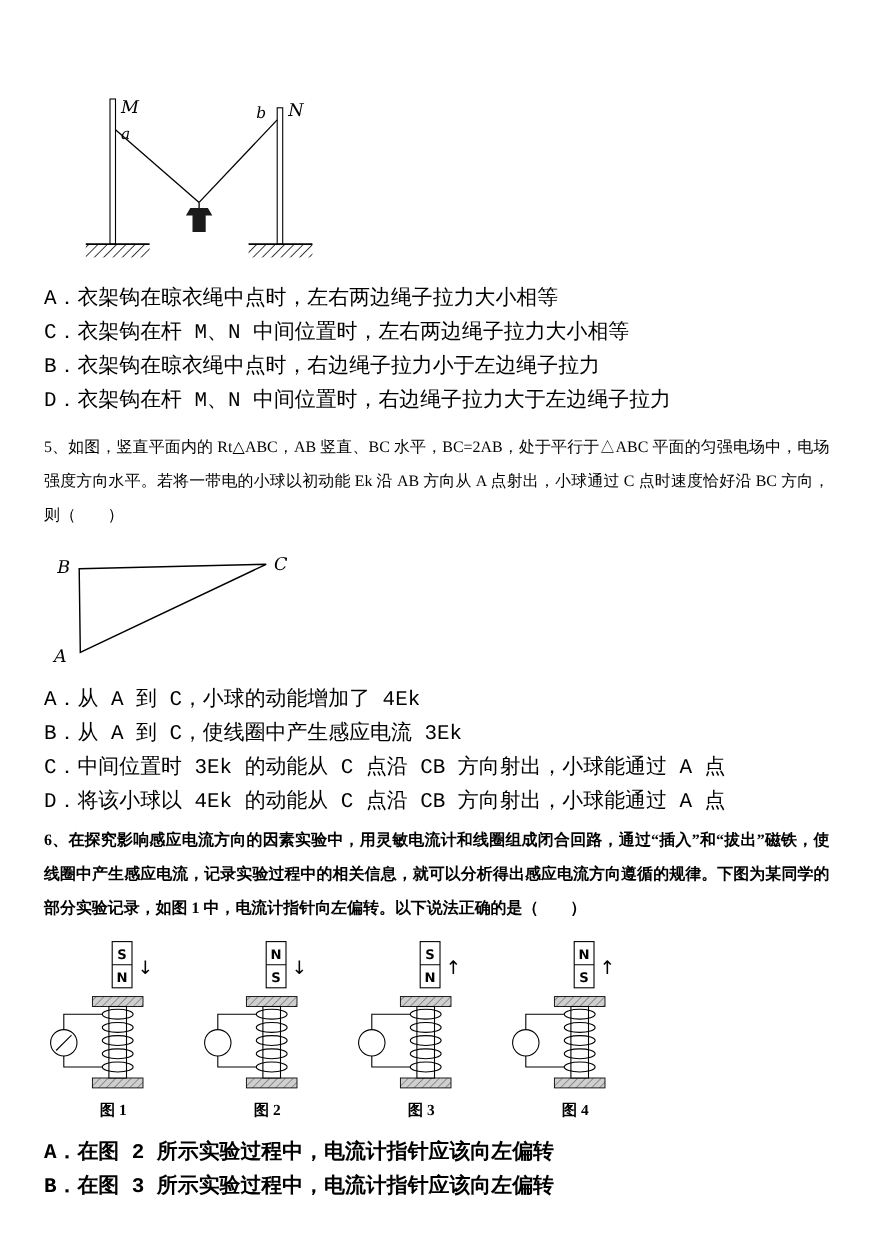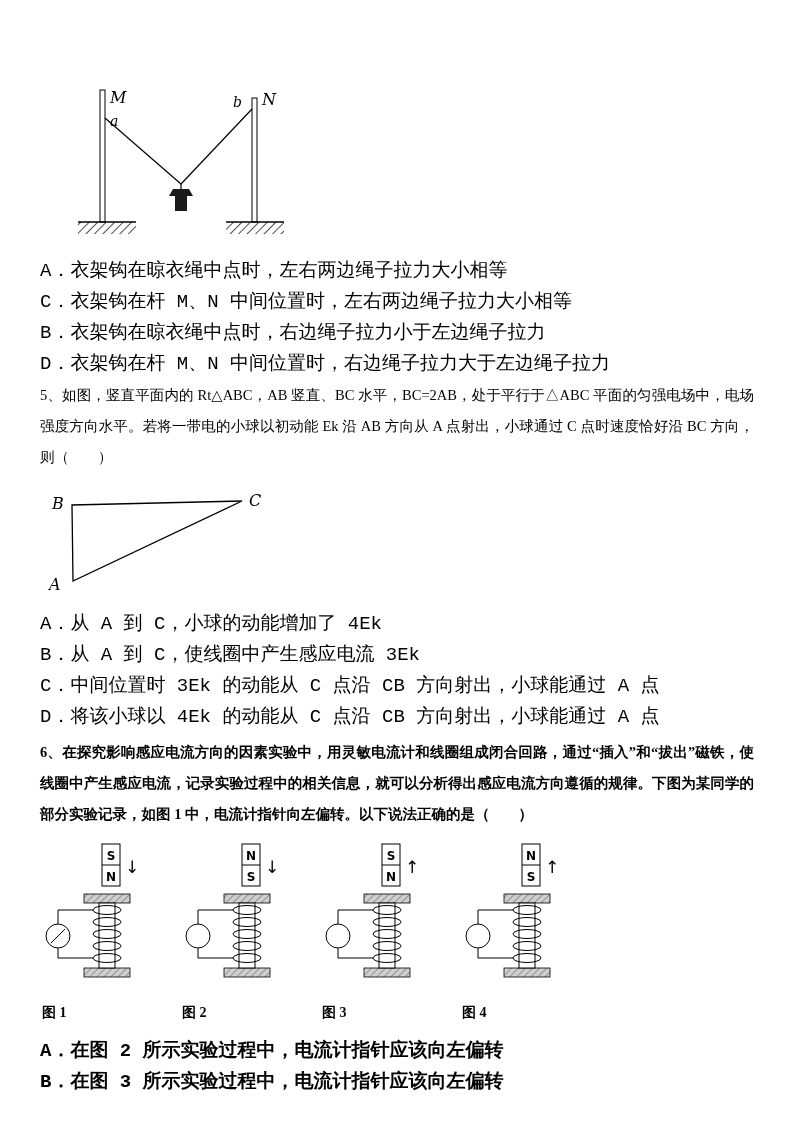"5、如图，竖直平面内的 Rt△ABC，AB 竖直、BC" p.stem { margin-top: 0 -> 12px }
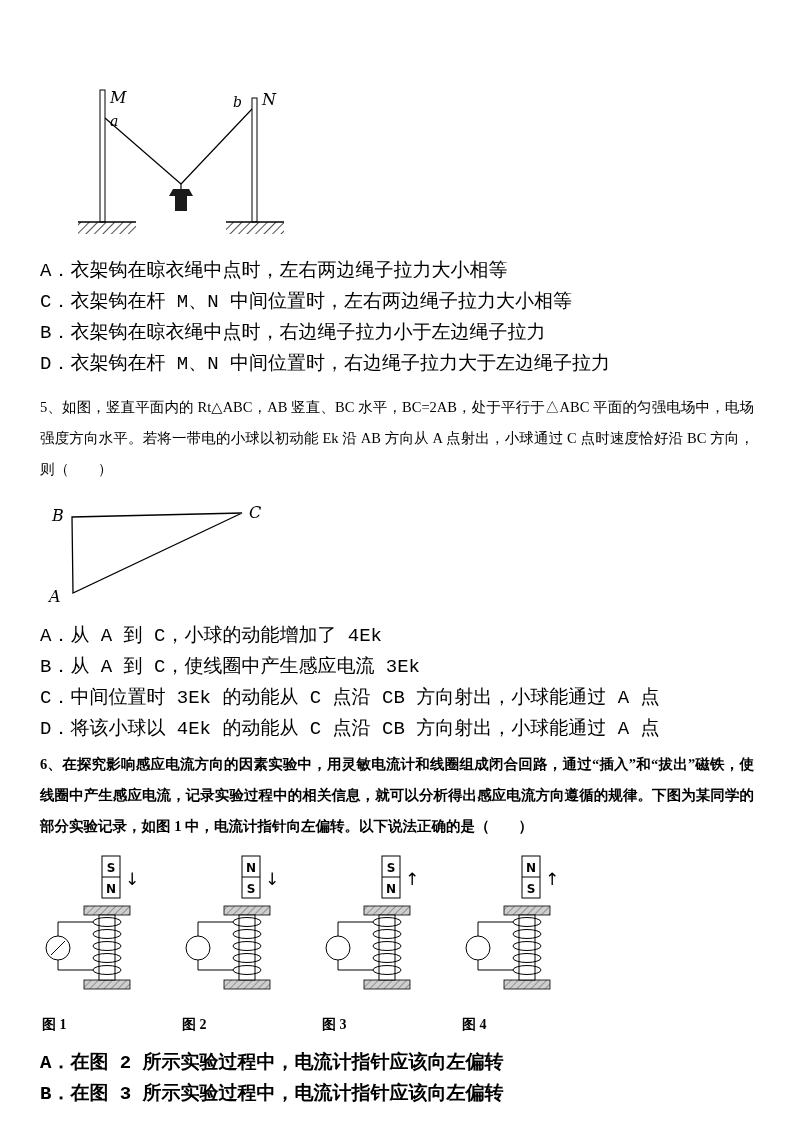"图 1" .caption { margin-top: 16px -> 1px; text-align: none -> center }
